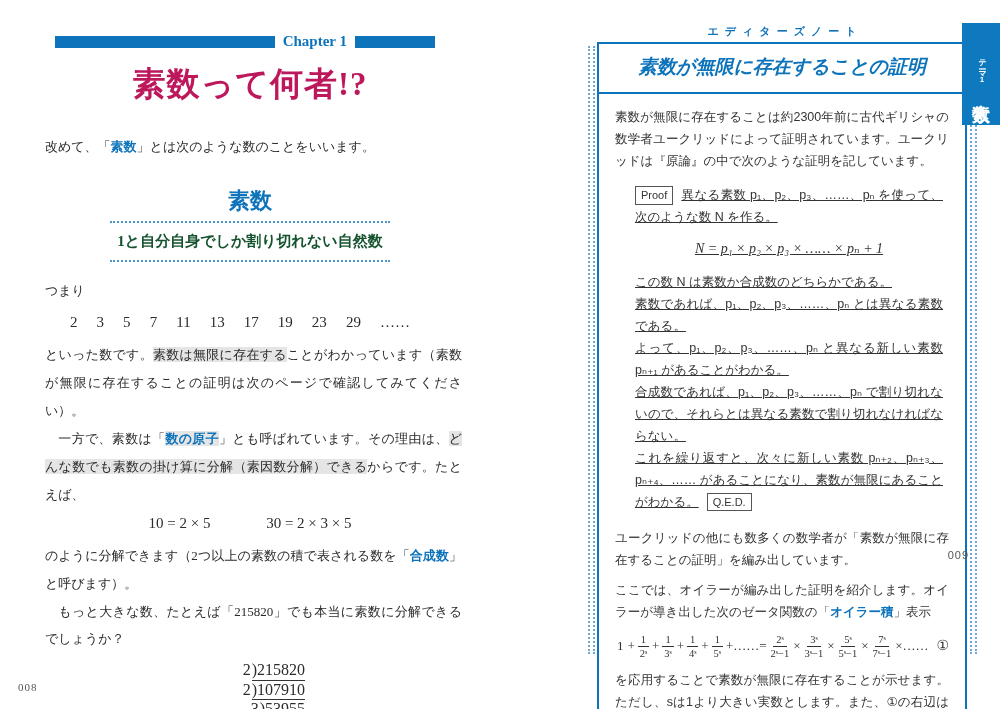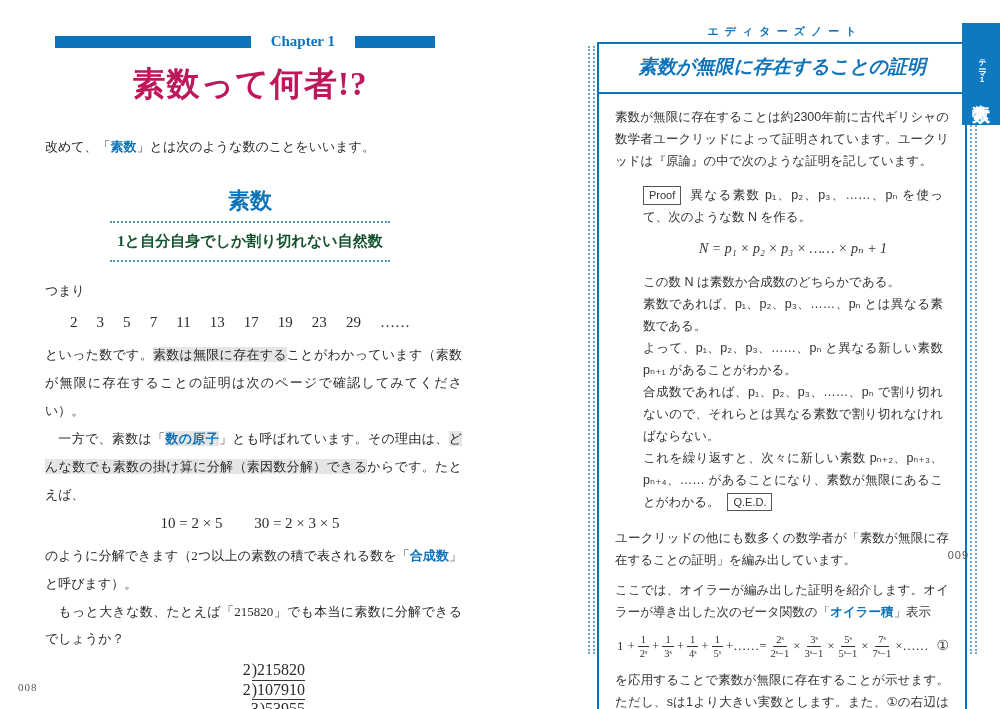"Chapter 1" .chapter-label { margin: 0 20px -> 0 8px }
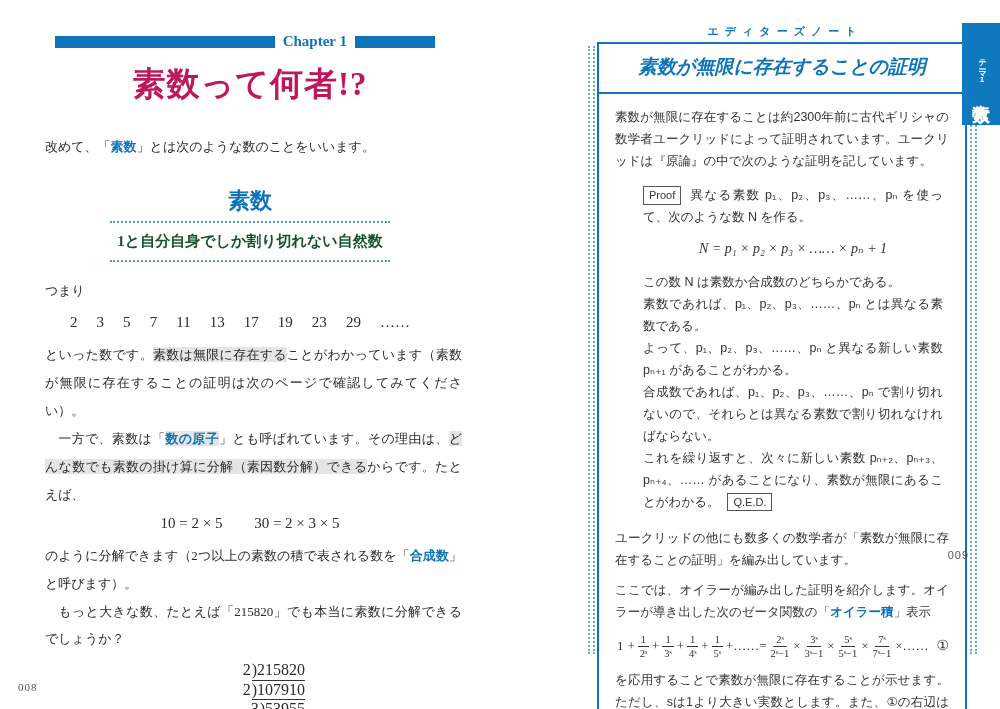"Proof 異なる素数 p₁、p₂、p₃、……、pₙ を使って、次のような数 N" .proof-block { margin: 12px 6px 14px 28px -> 12px 6px 14px 20px; text-decoration: none -> underline }
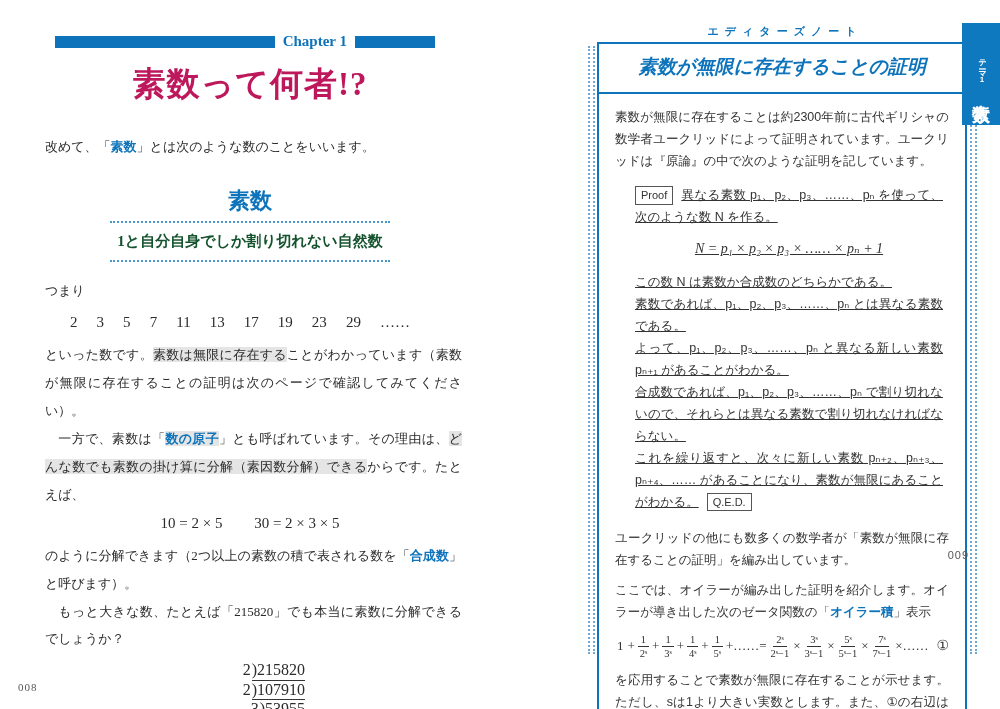"10 = 2 × 5" .examples .ex { margin: 0 14px -> 0 26px }
